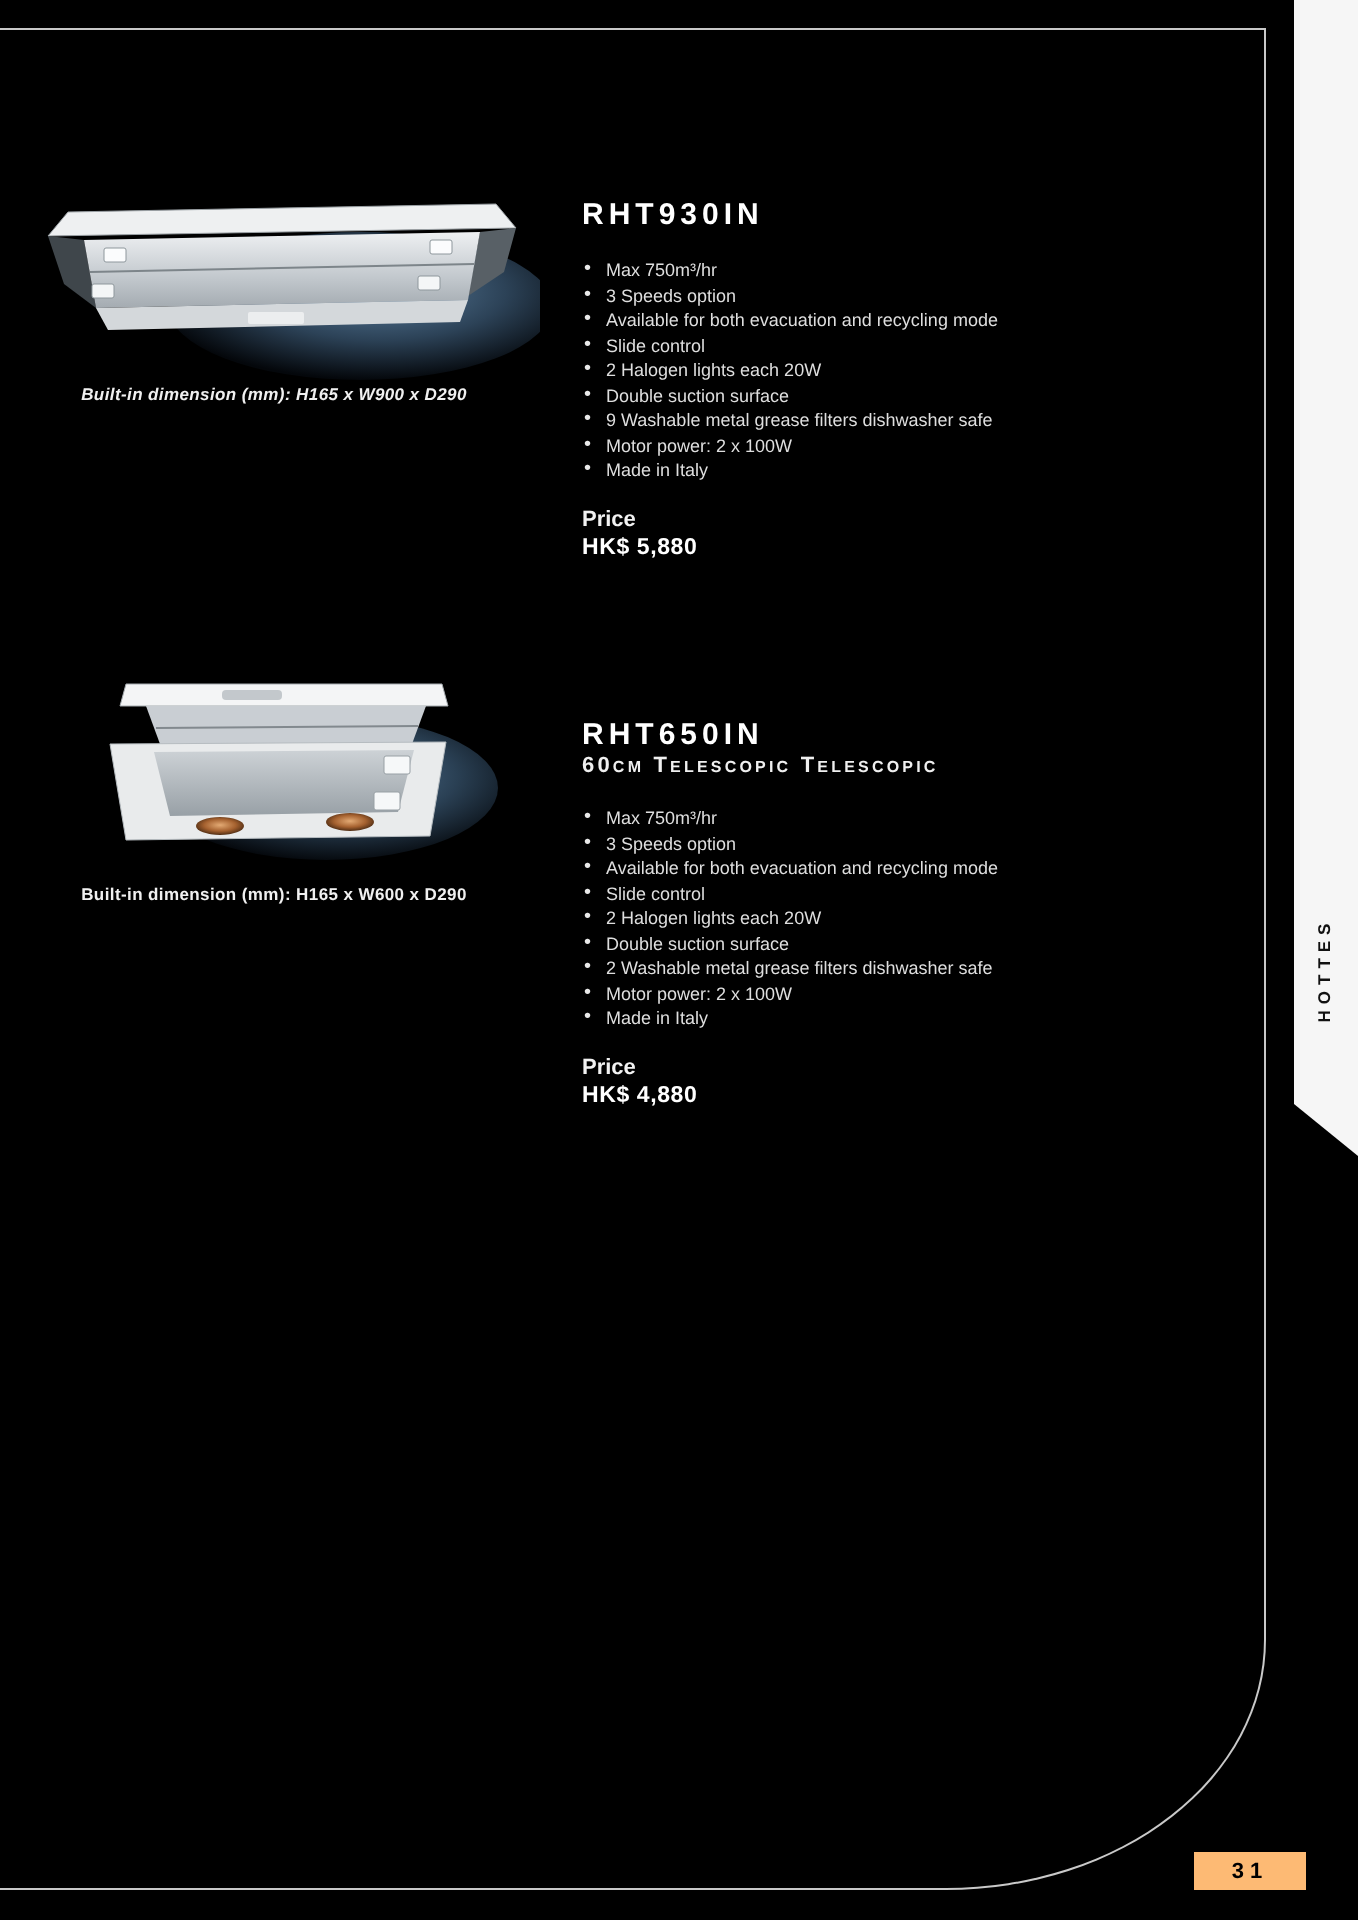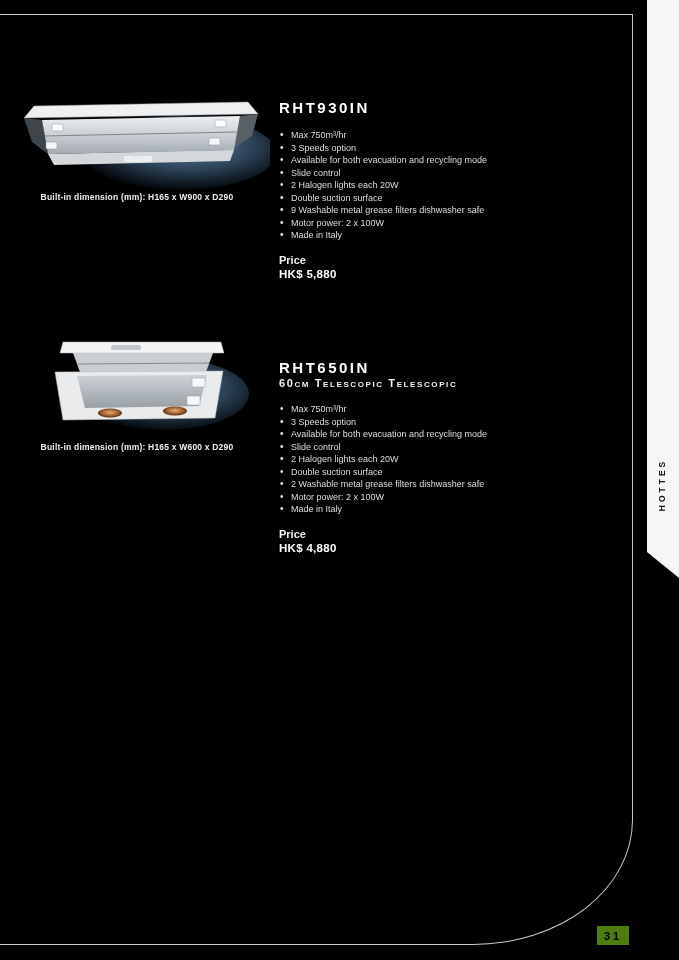"RHT930IN" .product-info { left: 279px -> 291px }
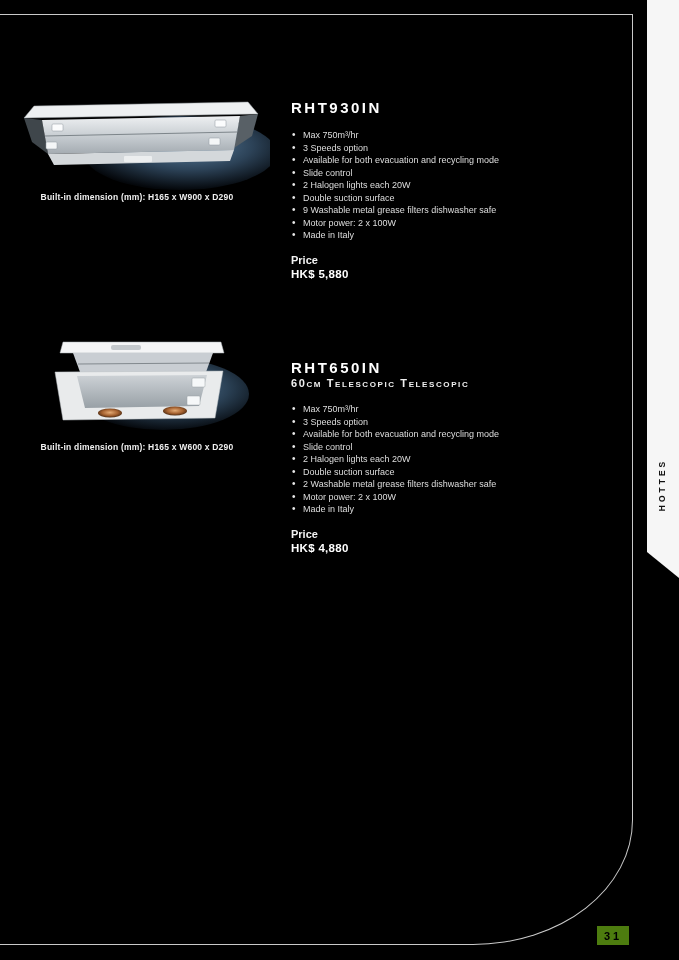"Built-in dimension (mm): H165 x W900" .cap-1 { font-style: none -> italic }
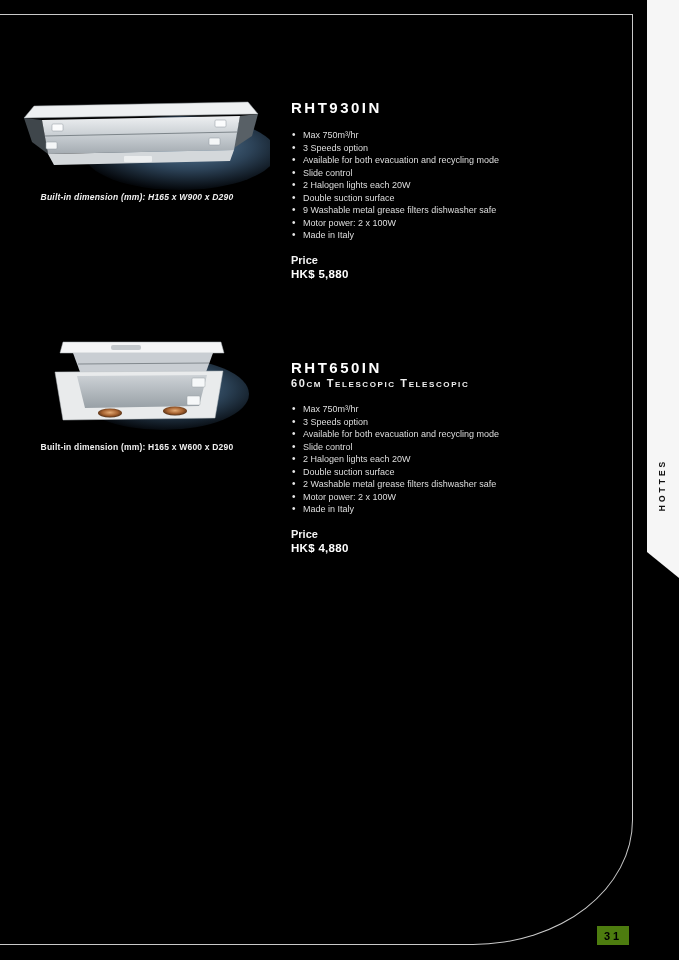"31" .page-number { background: #4d7c0f -> #fdba74; width: 32px -> 56px }
